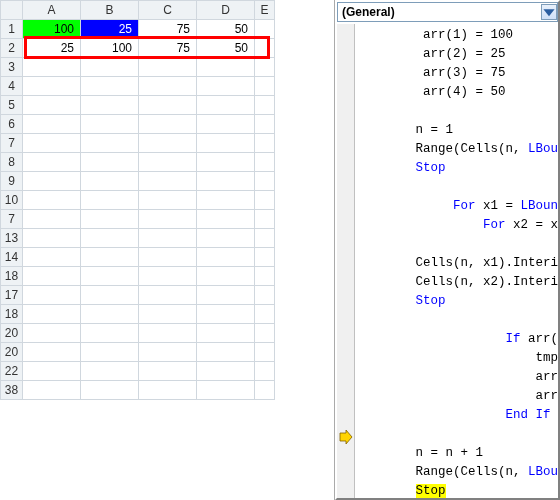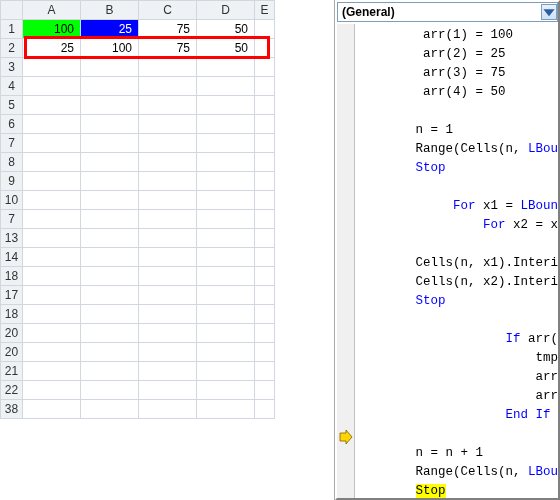"21" tr { html: <tr> <th>21</th> <td></td> <td></td> <td></td> <td></td> <td></td> </tr> -> none }
